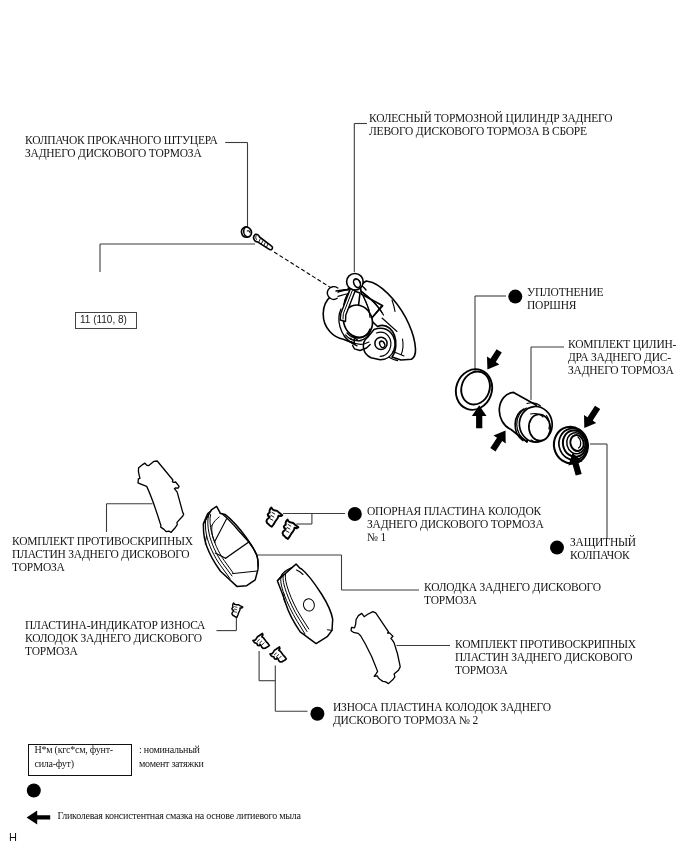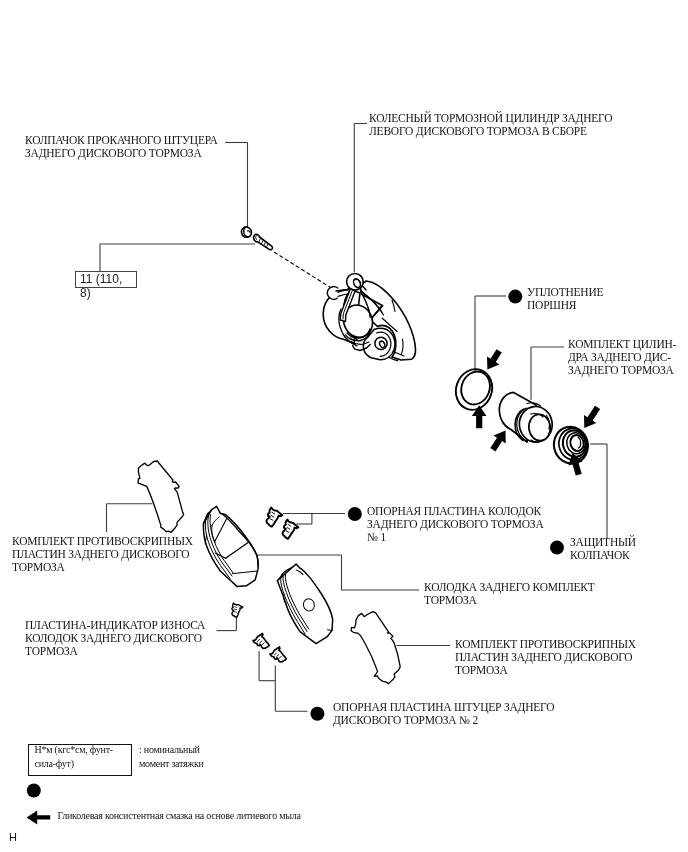"11 (110, 8)" .tbox { font-size: 12px -> 10px; margin-top: none -> 41px }
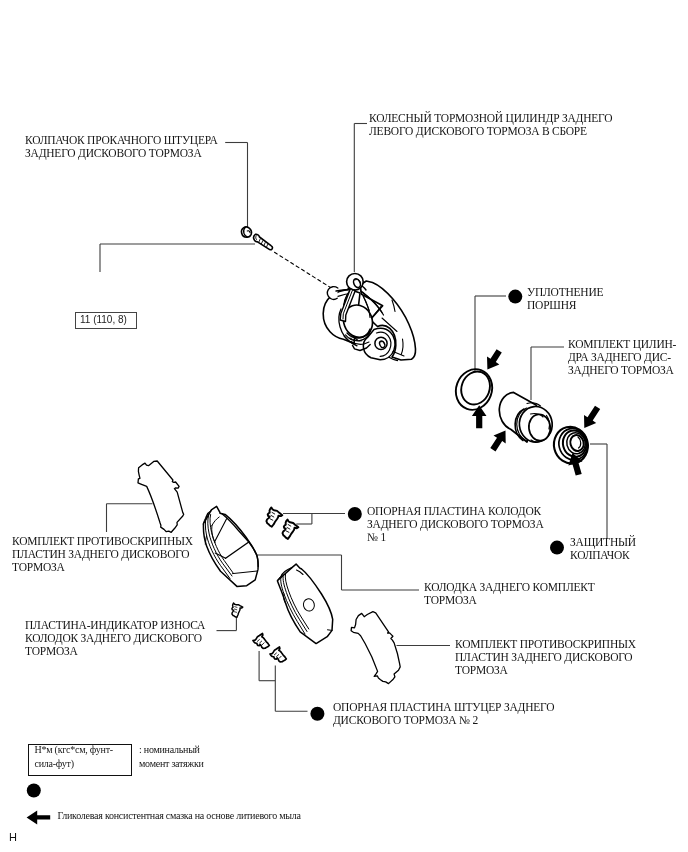"КОЛОДКА ЗАДНЕГО КОМПЛЕКТ" div { text: КОМПЛЕКТ -> ДИСКОВОГО }
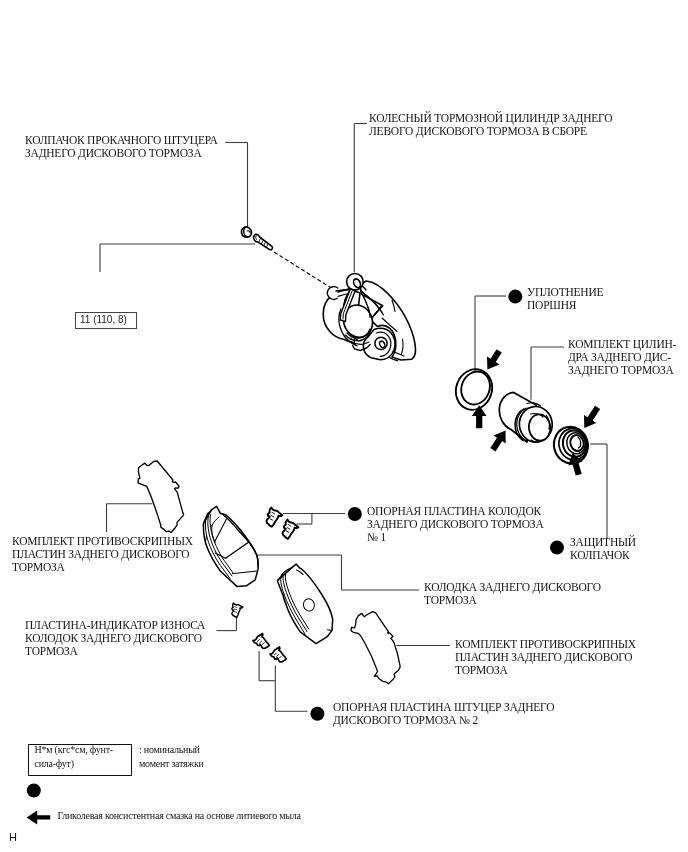"ОПОРНАЯ ПЛАСТИНА ШТУЦЕР ЗАДНЕГО" div { text: ОПОРНАЯ ПЛАСТИНА ШТУЦЕР -> ИЗНОСА ПЛАСТИНА КОЛОДОК }
